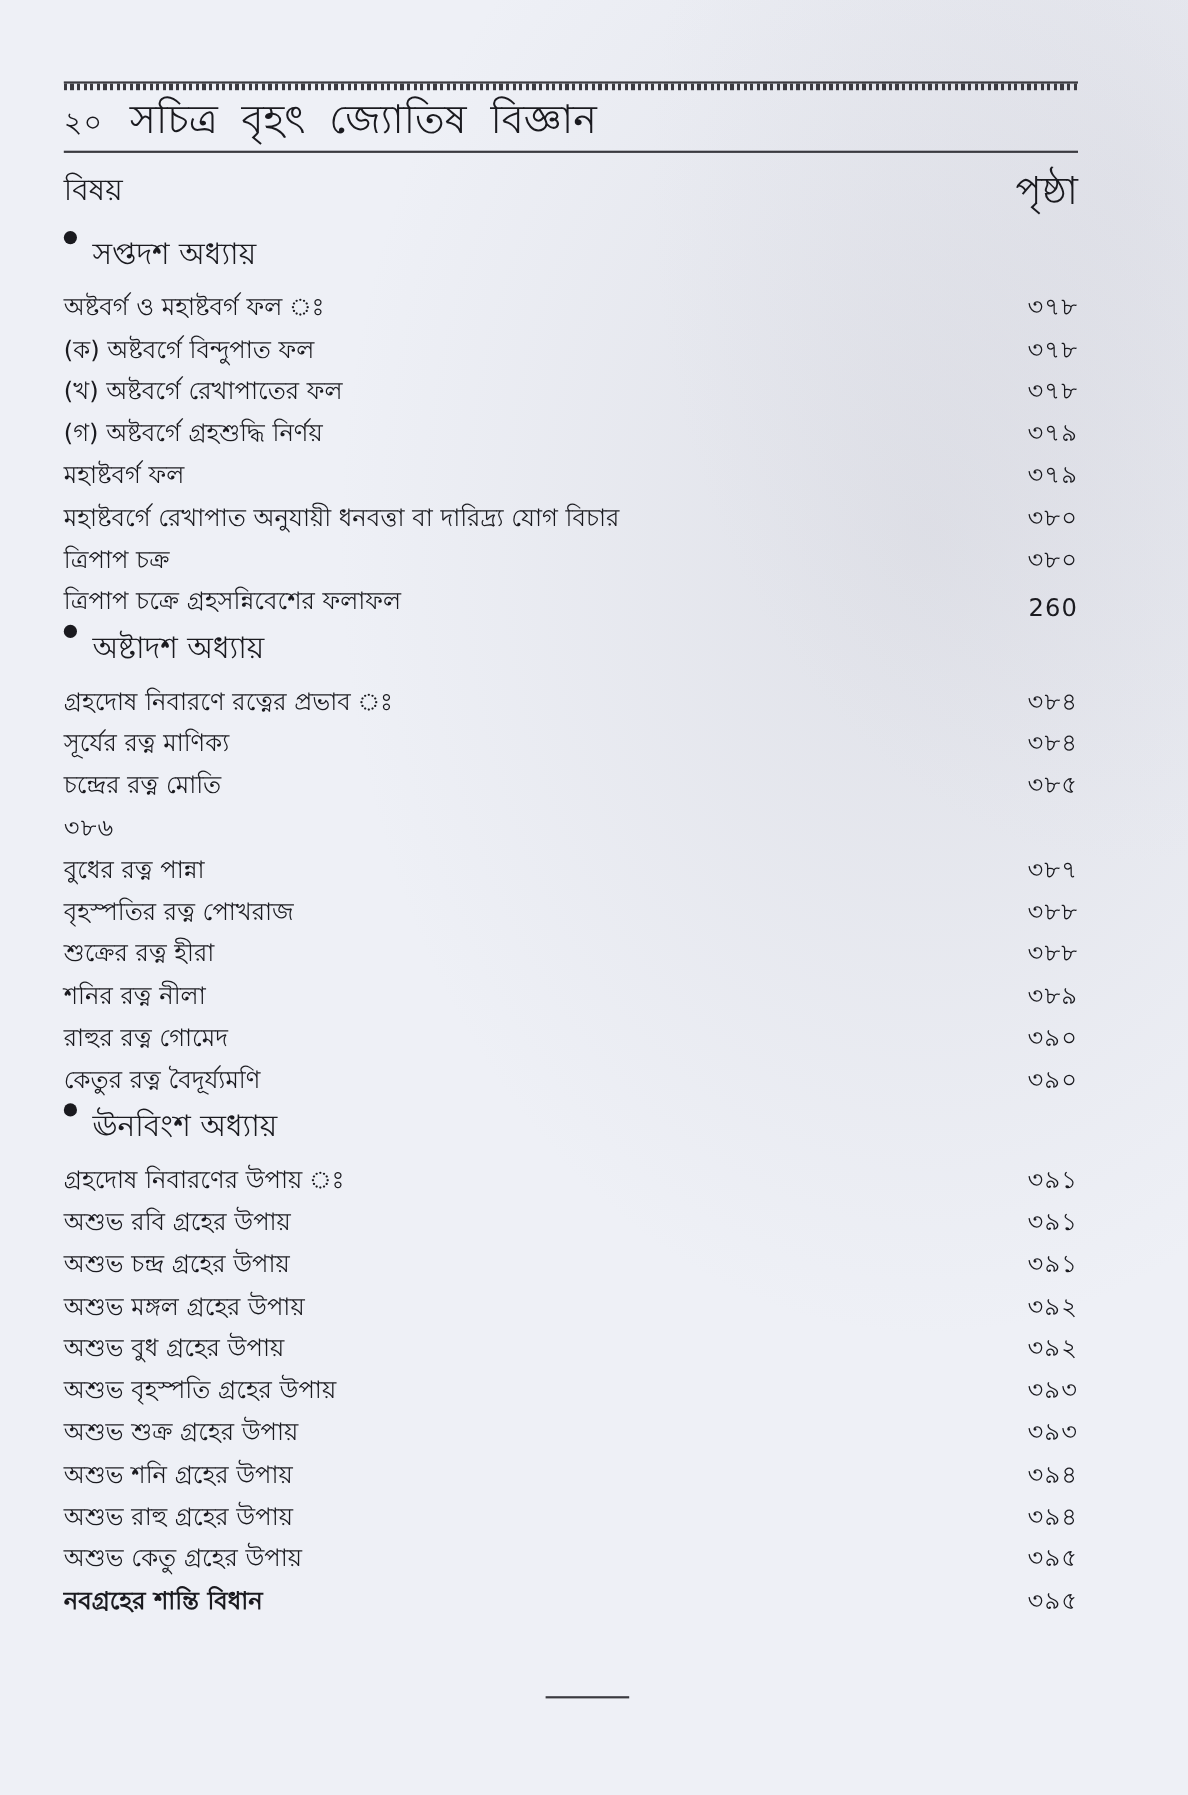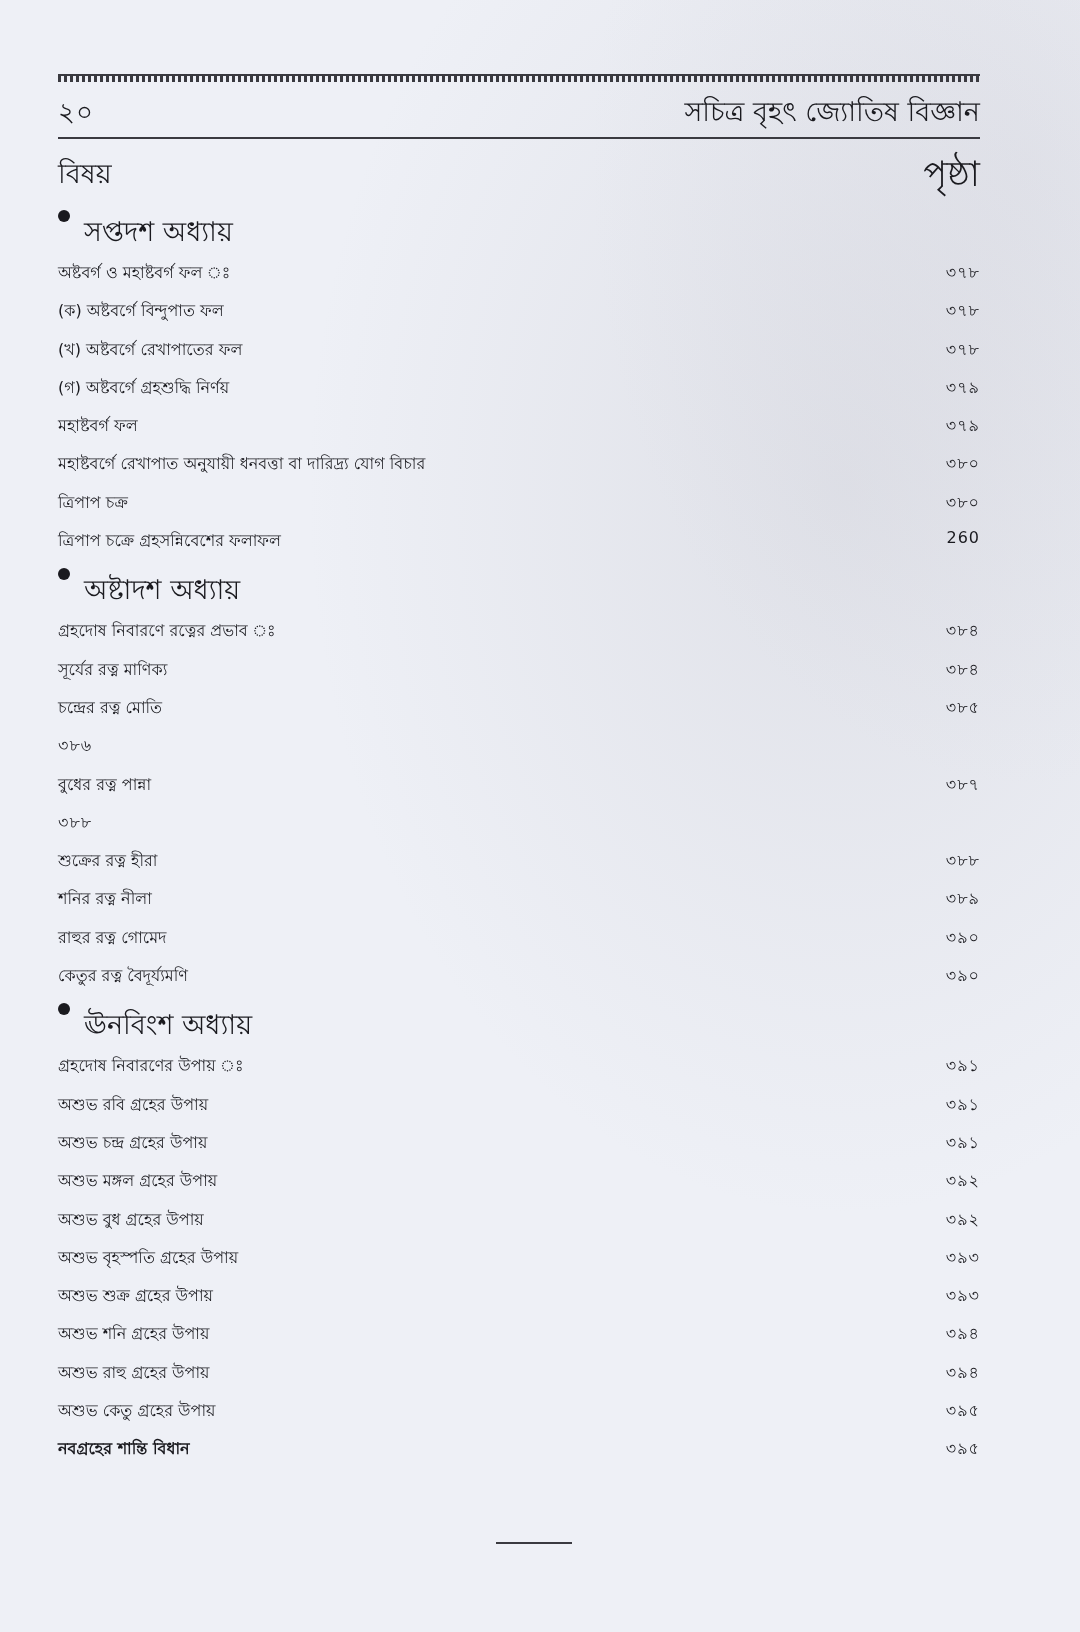"সচিত্র বৃহৎ জ্যোতিষ বিজ্ঞান" .book-title { font-family: none -> Liberation Mono, monospace; font-size: 27px -> 36px; text-align: right -> left }
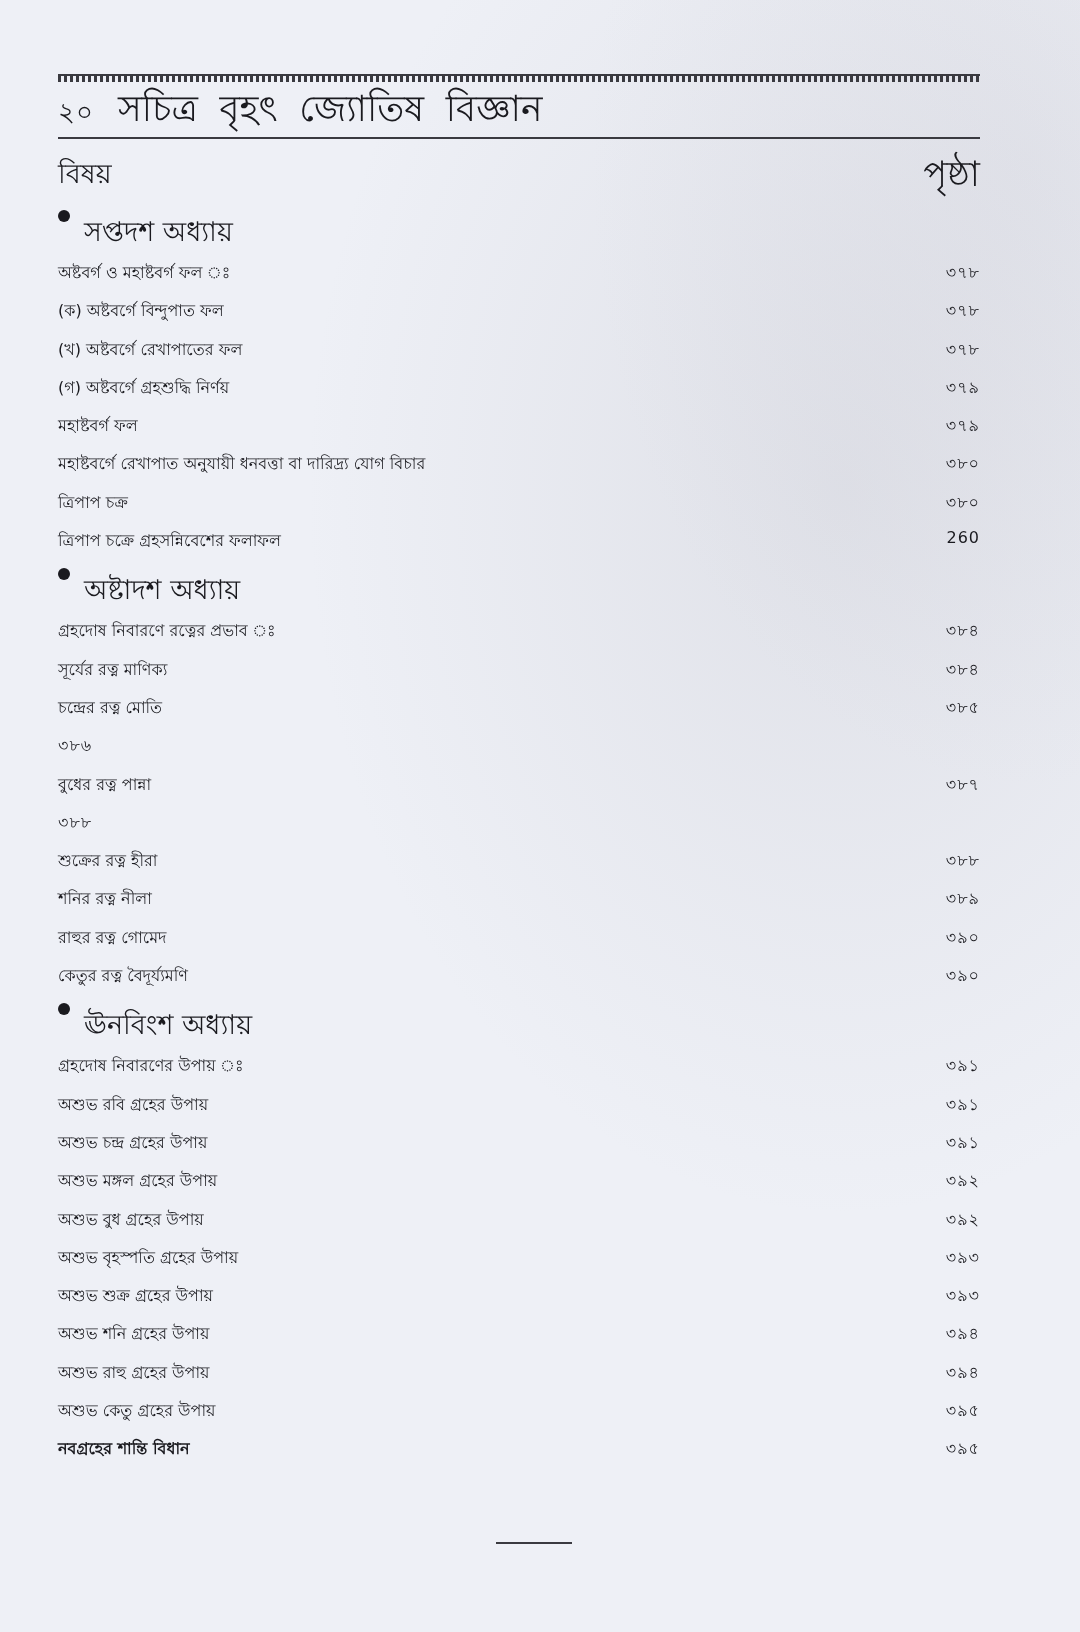"অষ্টবর্গ ও মহাষ্টবর্গ ফল ঃ" .entry { align-items: flex-start -> flex-end; font-size: 16px -> 22px }
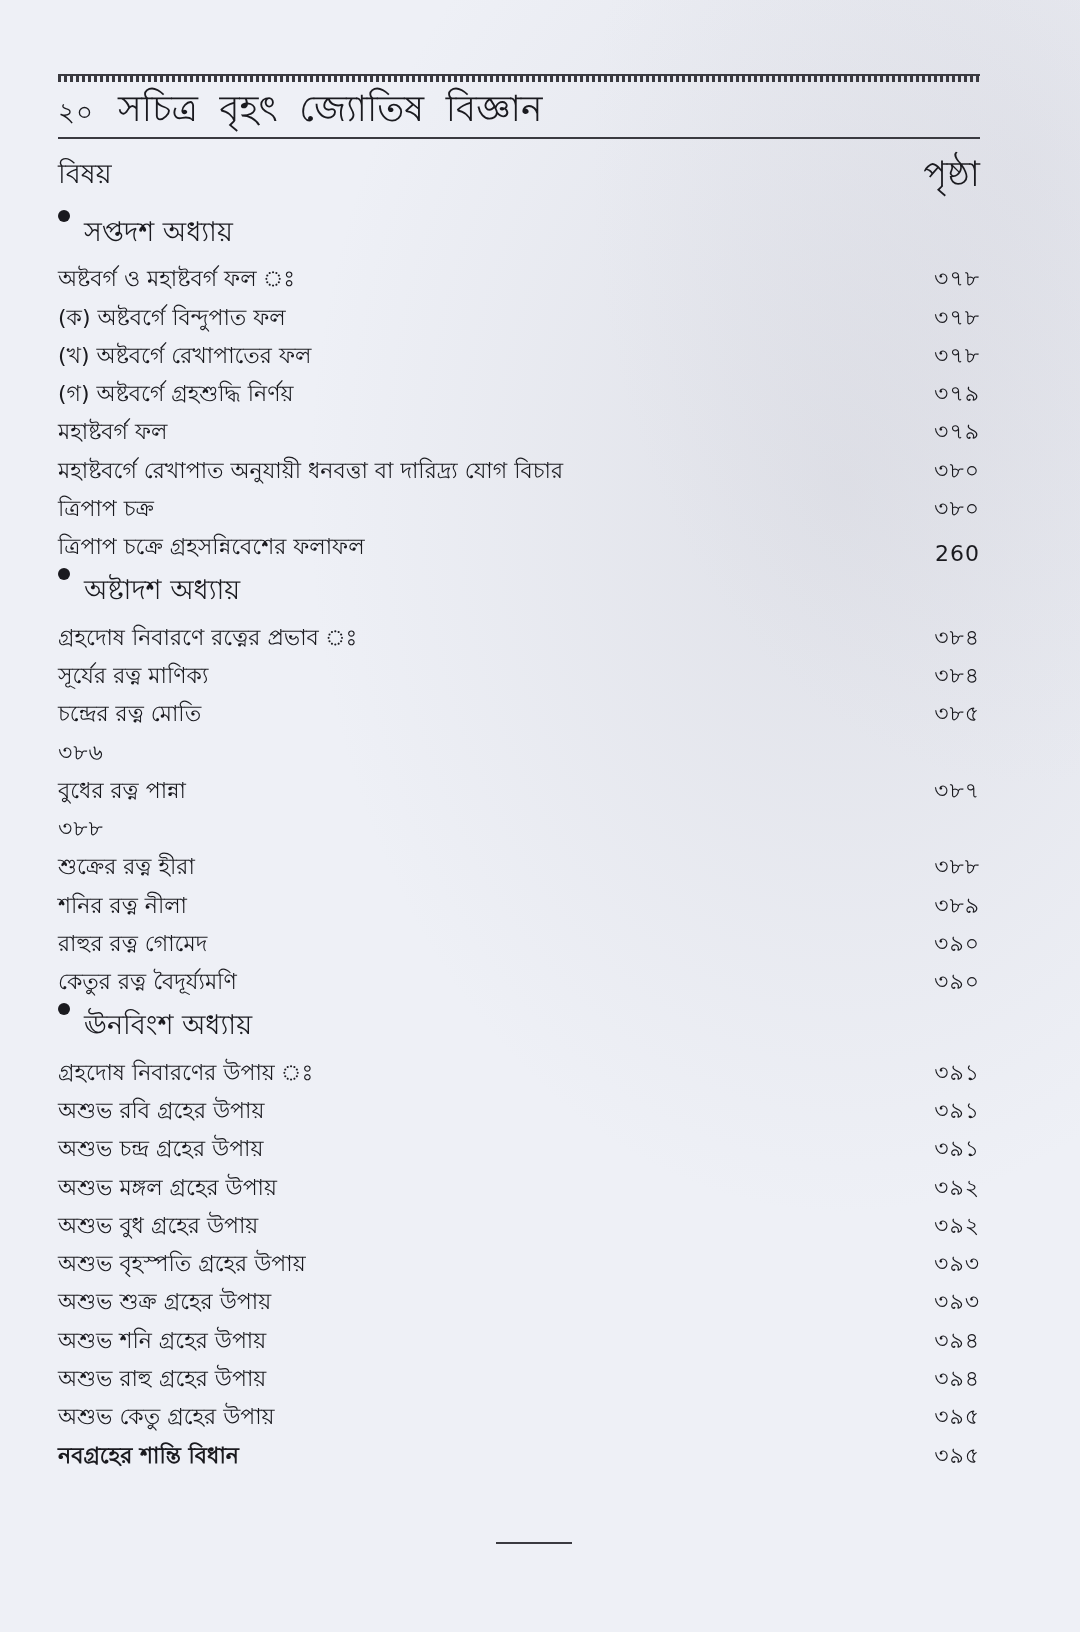"বৃহস্পতির রত্ন পোখরাজ" span.entry-title { html: none -> <span>বৃহস্পতির রত্ন পোখরাজ</span> }
